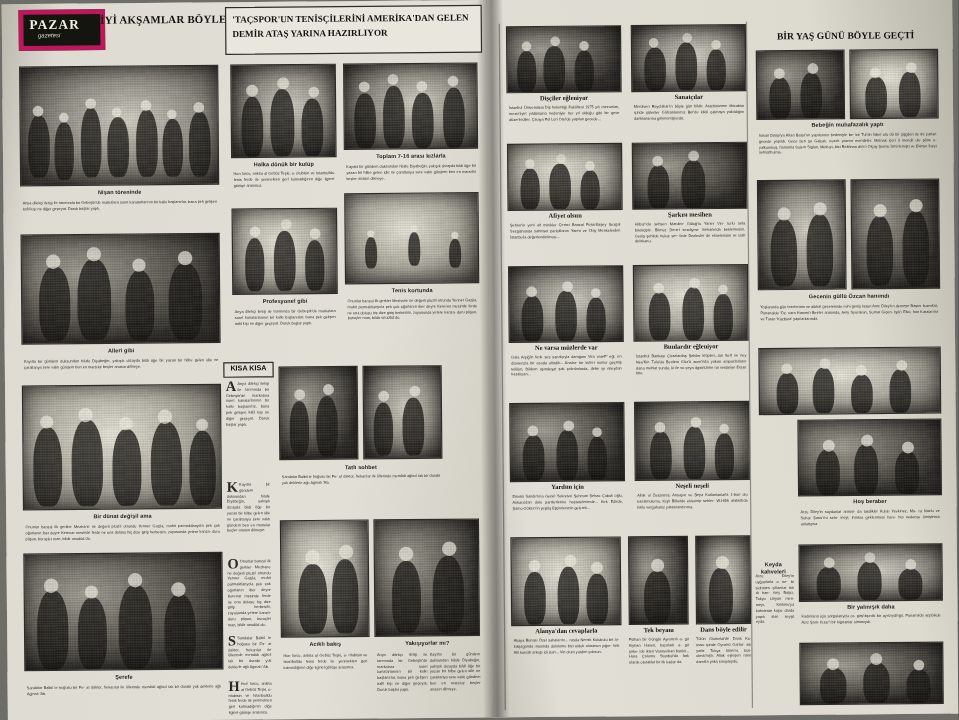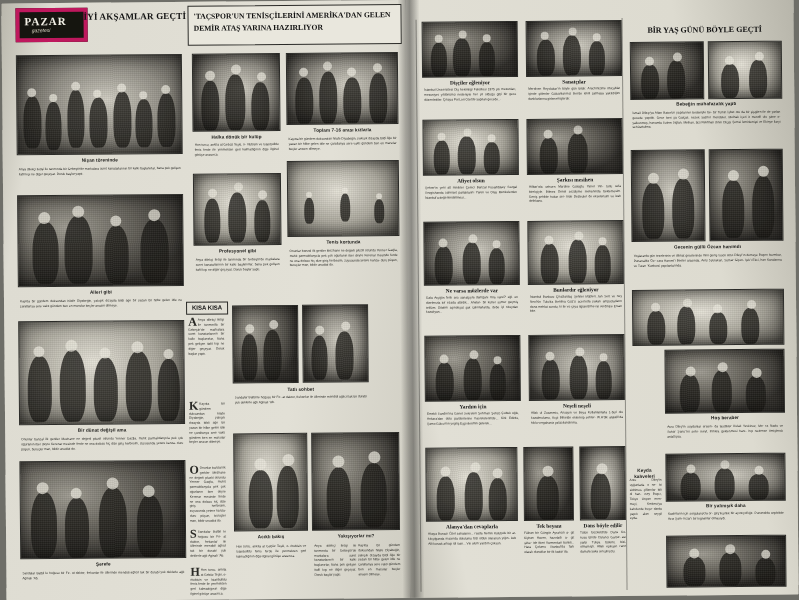"İYİ AKŞAMLAR GEÇTİ" div.greet { text: GEÇTİ -> BÖYLE }
